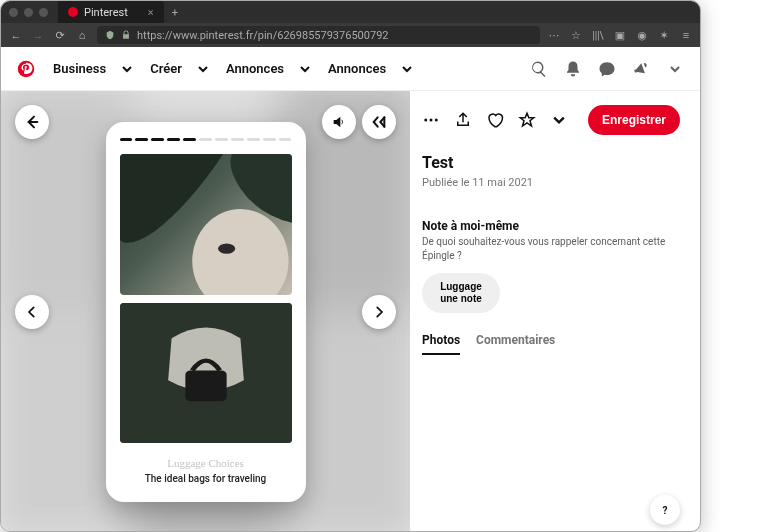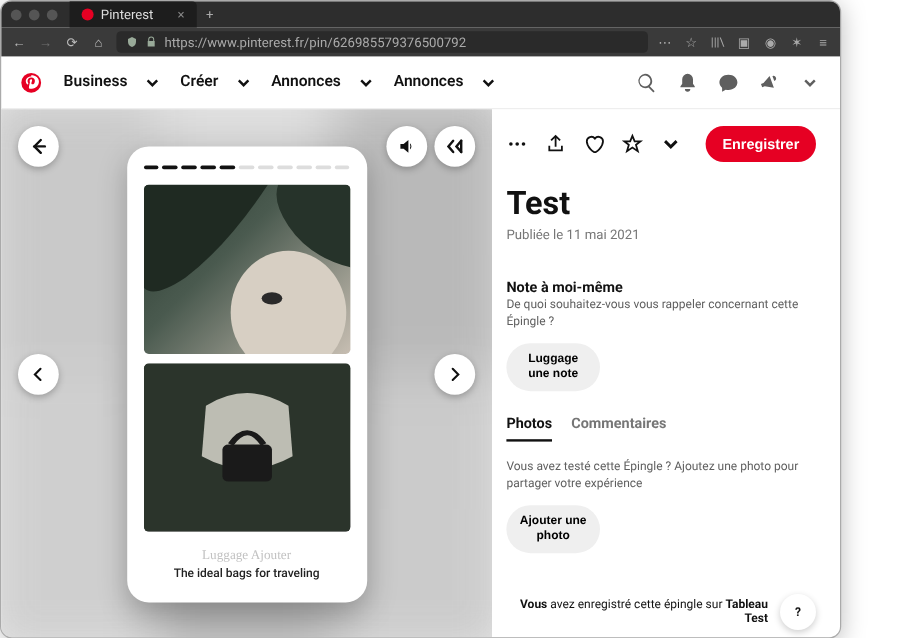"Test" .title { font-size: 27px -> 16px }
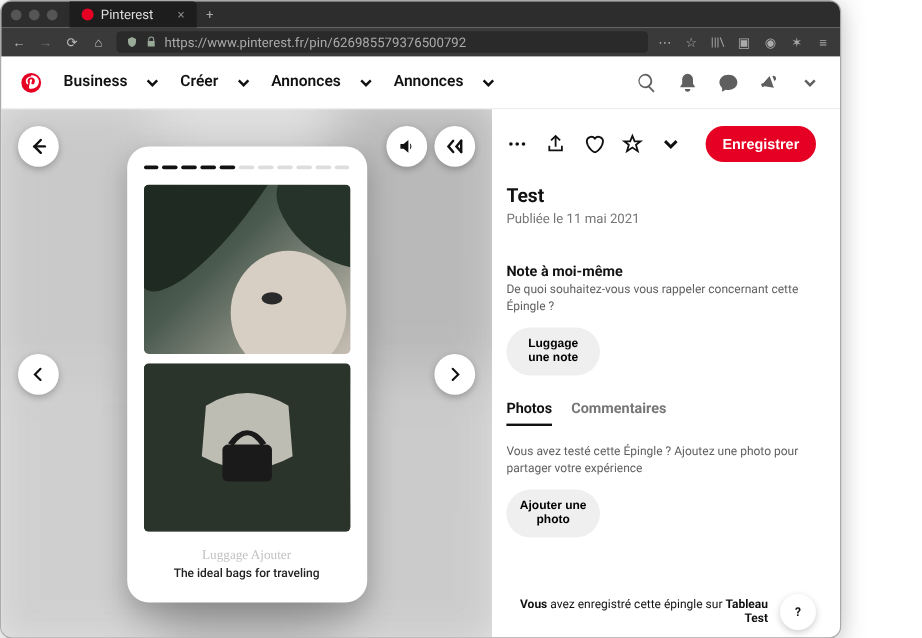"Vous avez testé cette Épingle" div.row { html: <div> <div> <div>Vous avez testé cette Épingle ? Ajoutez une photo pour partager votre expérience</div> </div> <button>Ajouter une photo</button> </div> -> none }
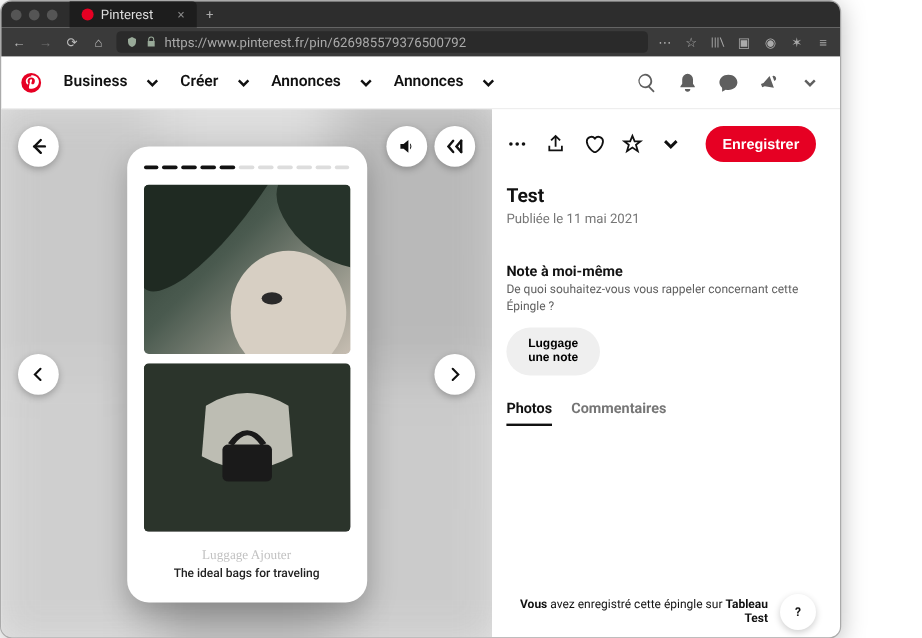"Luggage Ajouter" div.cap1 { text: Ajouter -> Choices }
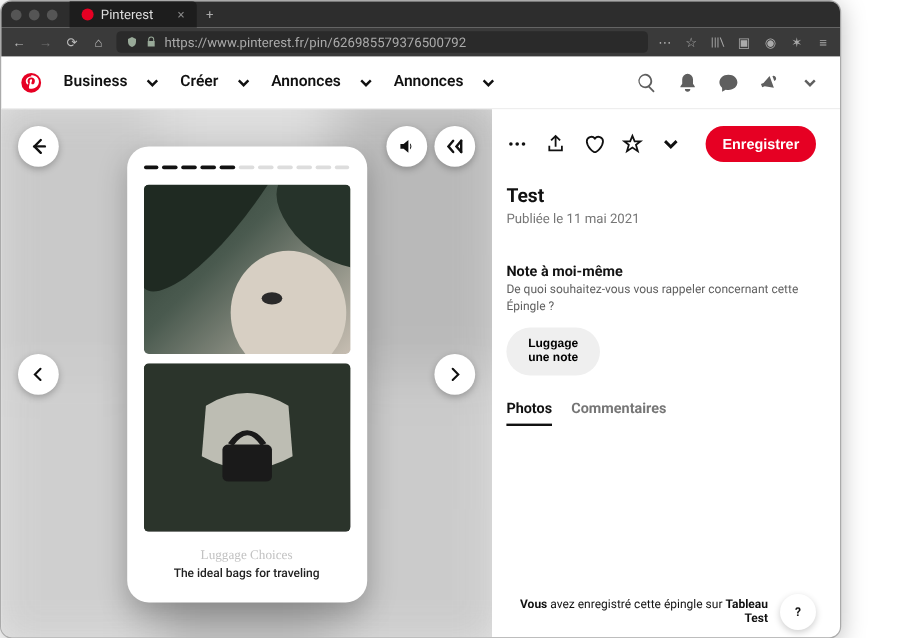"Vous avez enregistré cette épingle" div.msg { html: <div> <b>Vous</b><span> avez enregistré cette épingle sur </span><b>Tableau Test</b> </div> -> none }
